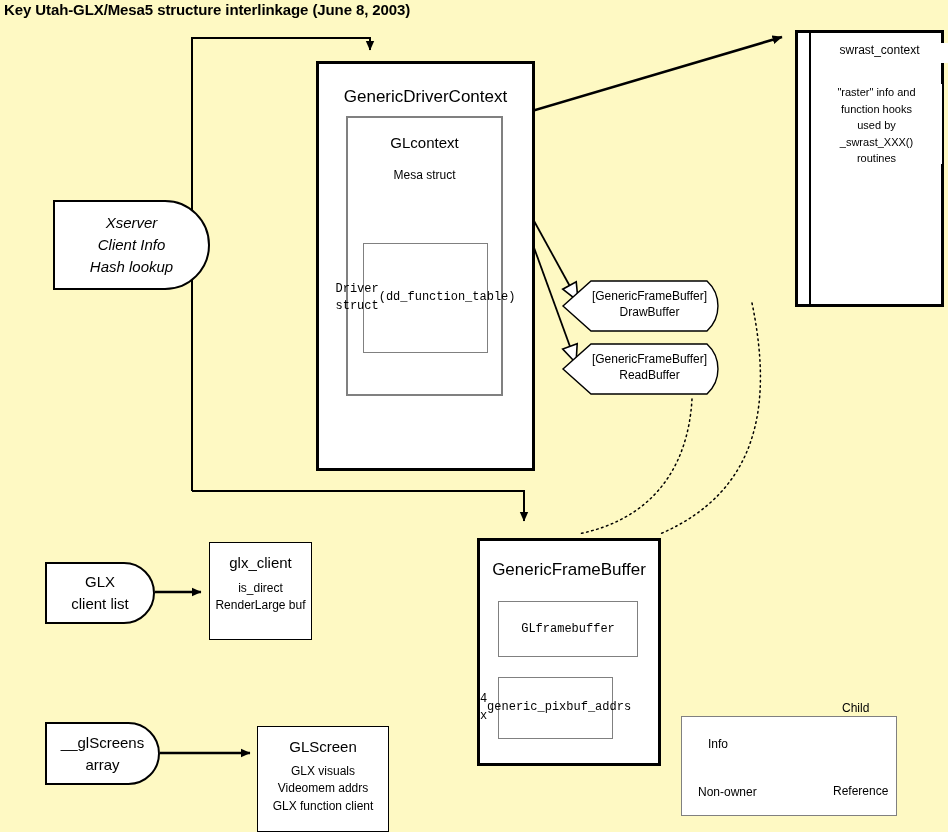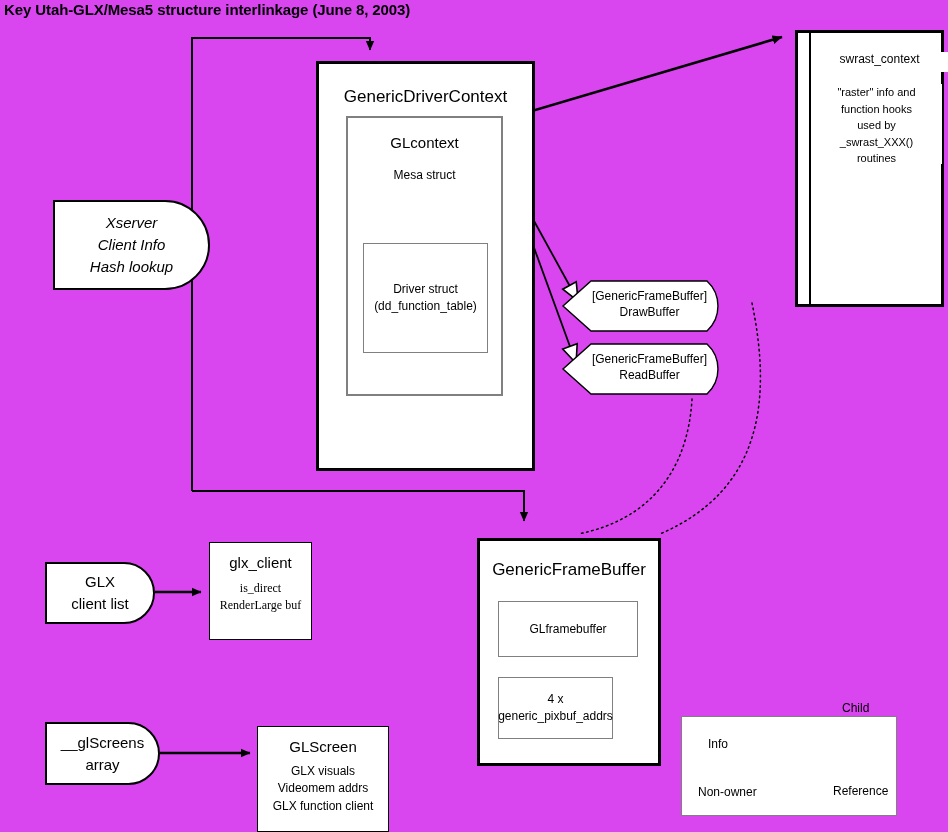"Key Utah-GLX/Mesa5 structure" #canvas { background: #d946ef -> #fef9c3 }
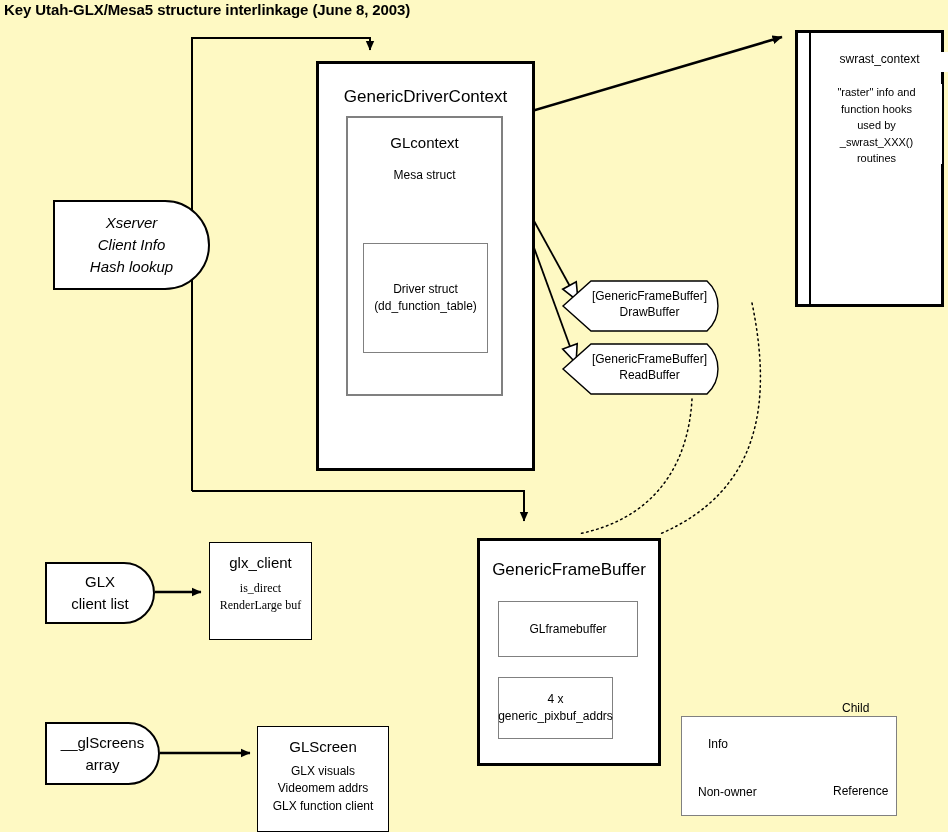"swrast_context" div.box { top: 52px -> 43px }
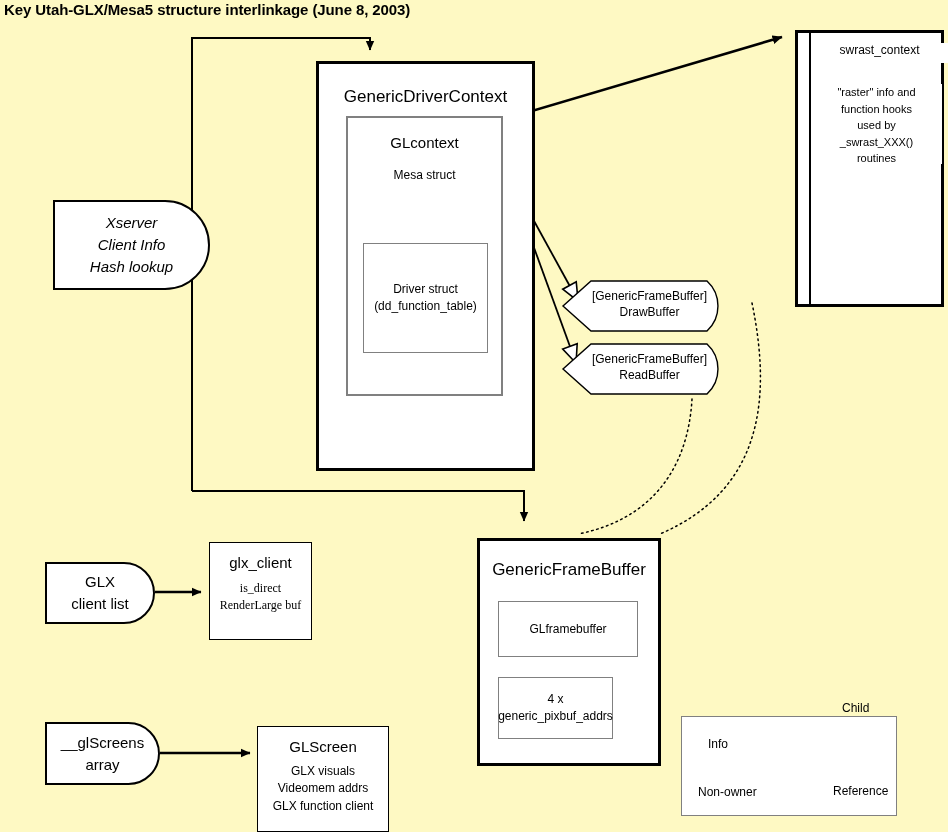"Driver struct" .center-all { flex-direction: column -> none; font-family: none -> Liberation Mono, monospace }
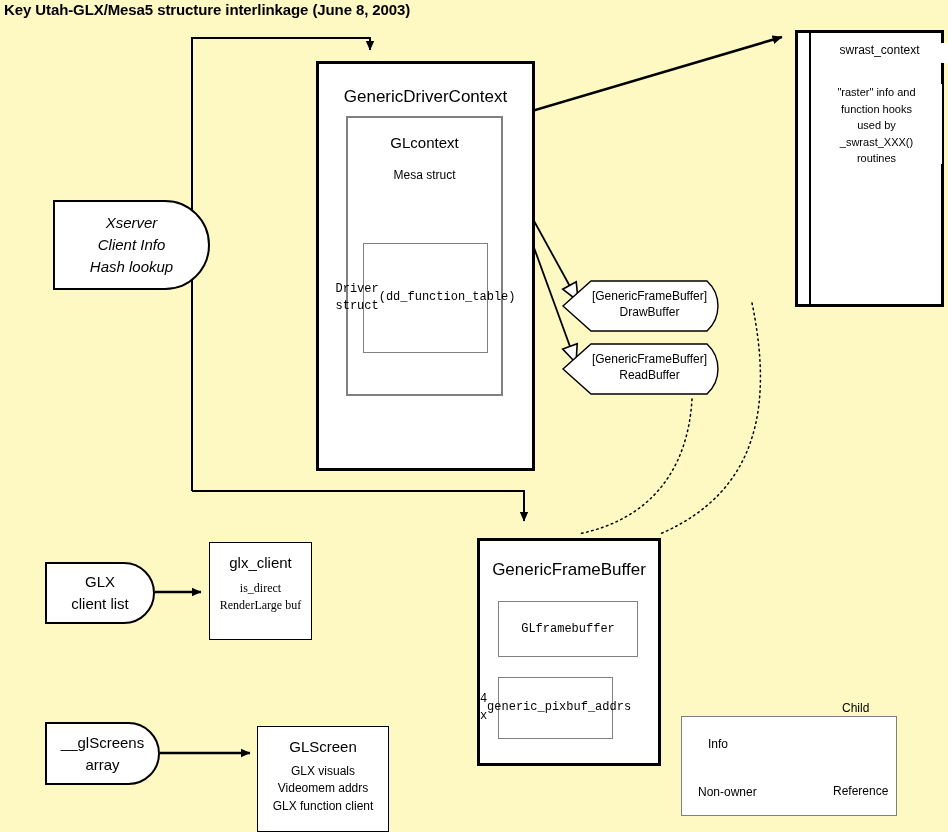"is_direct" div { font-family: Liberation Serif, serif -> none }
